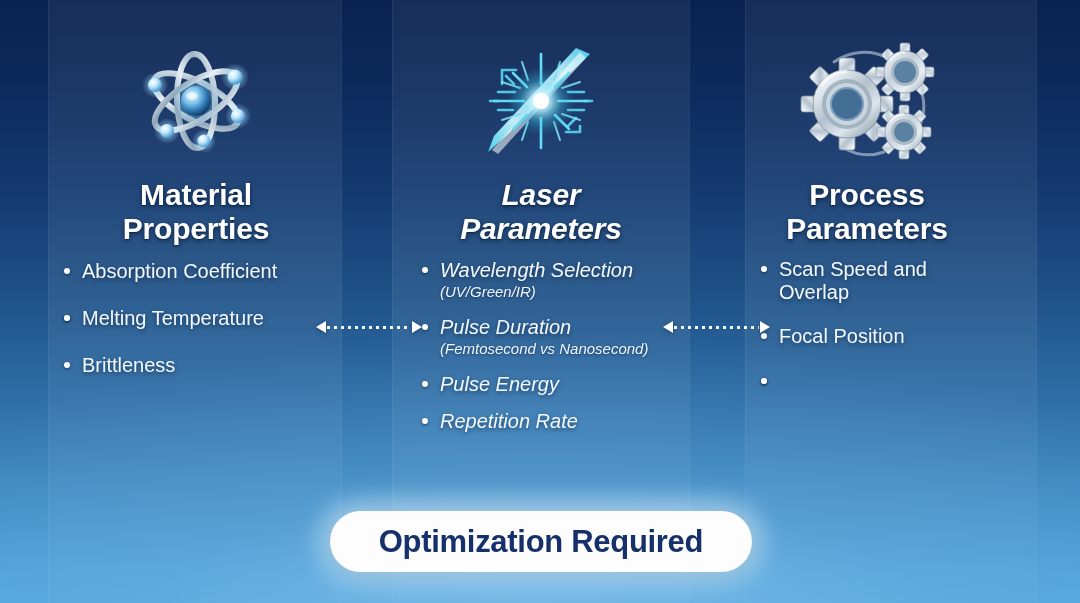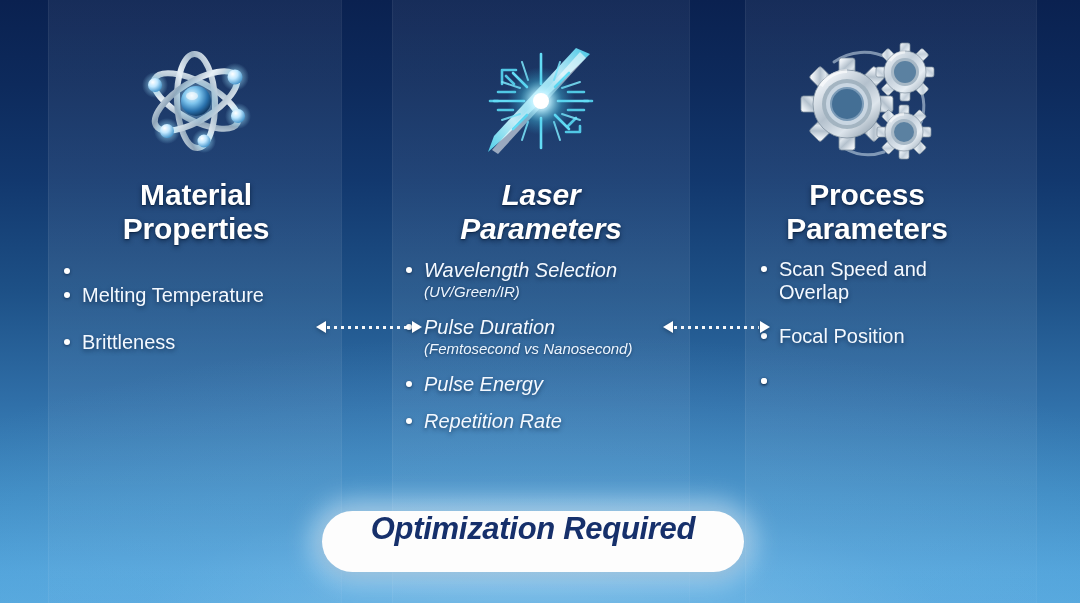"Absorption Coefficient" li.bullet { html: none -> <li> <span></span> <span>Absorption Coefficient</span> </li> }
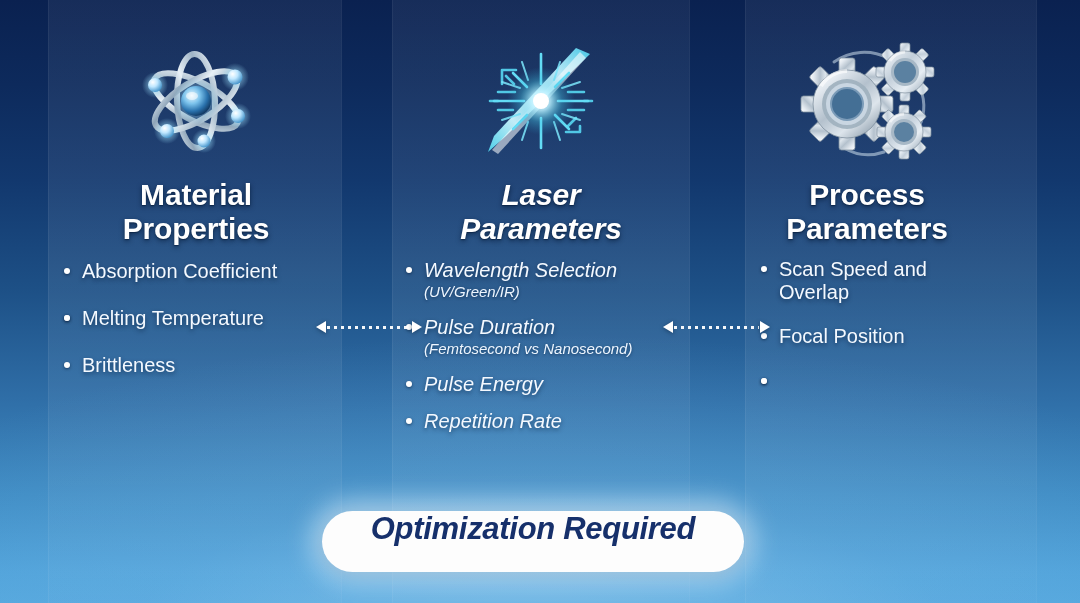"Wavelength Selection" .bullets.center { padding-left: 12px -> 28px }
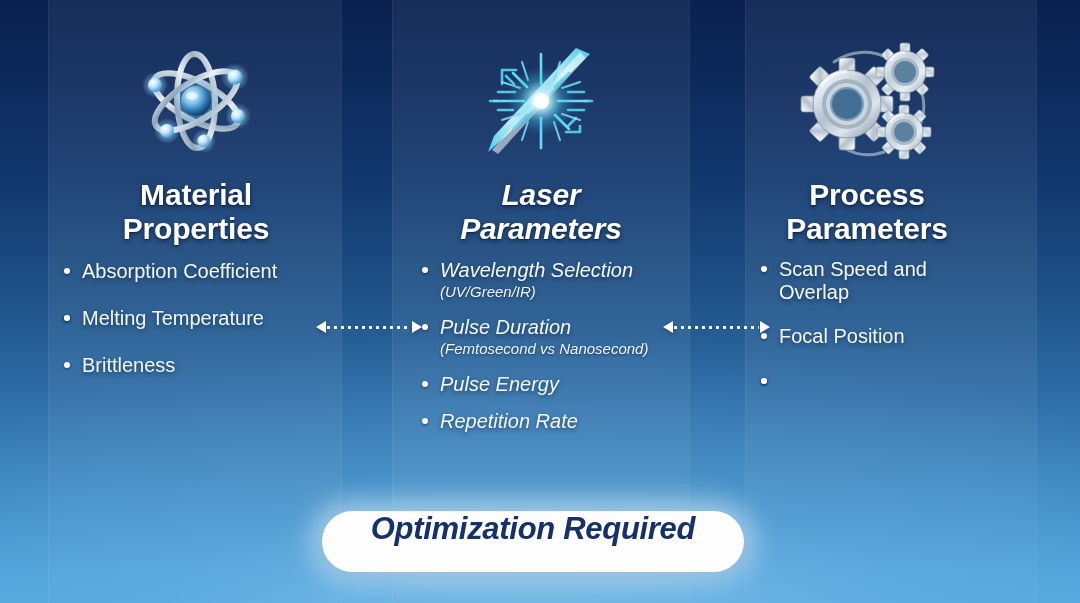"Optimization Required" #optimization-pill { align-items: none -> center; font-style: italic -> none; left: 322px -> 330px }
